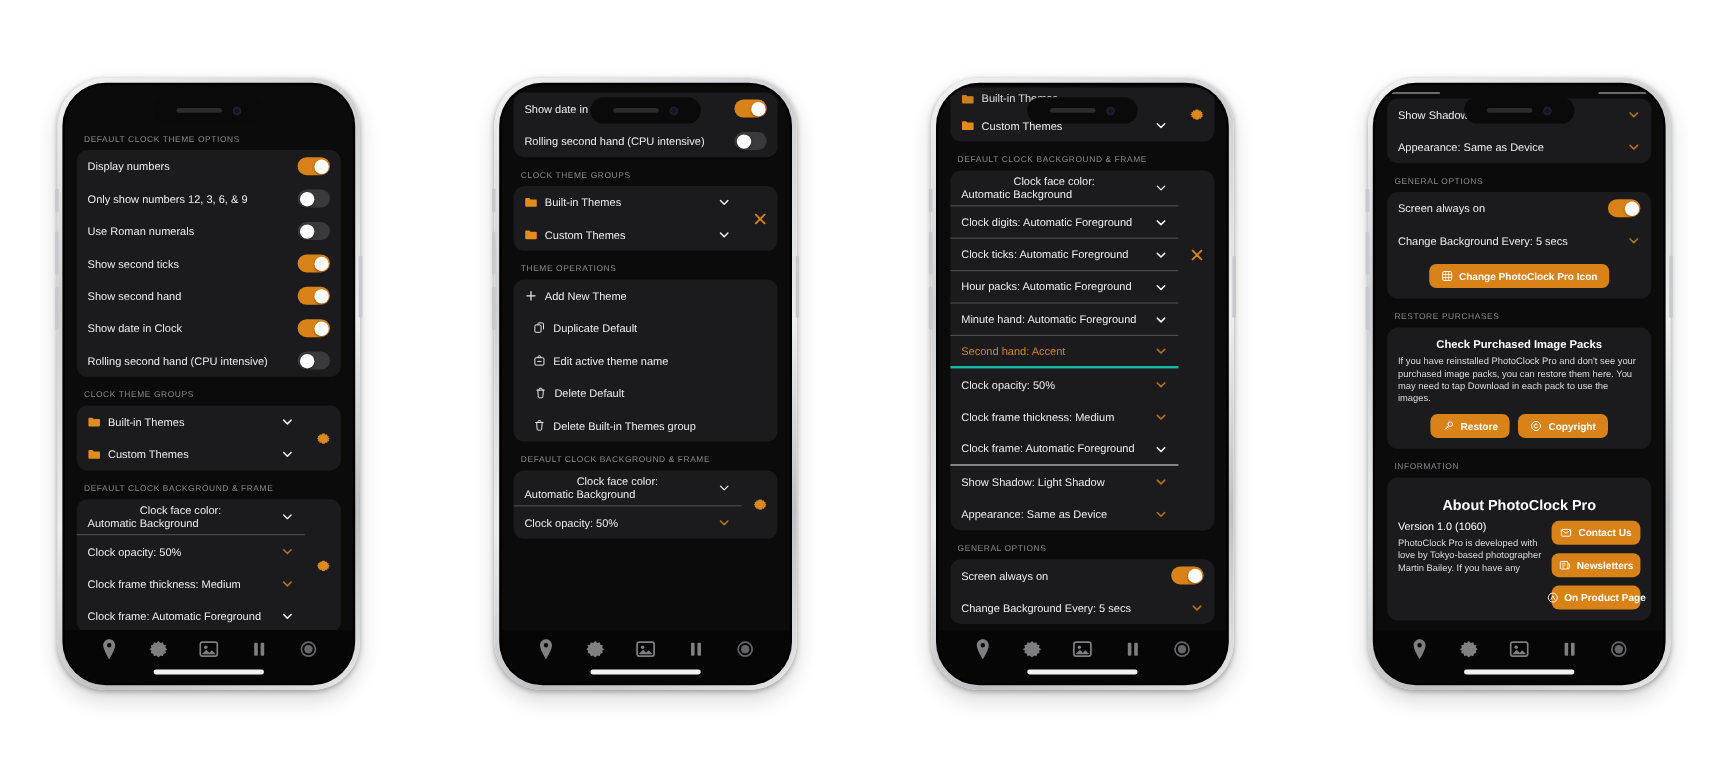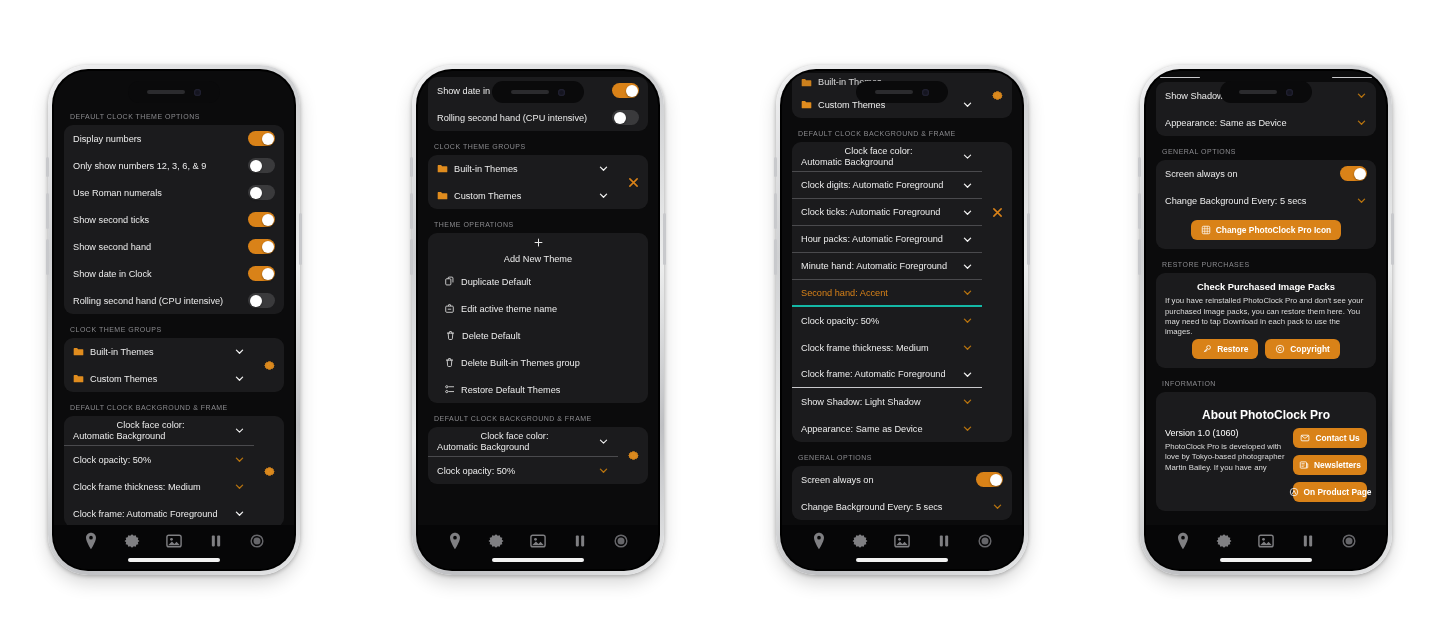"Add New Theme" div.row { flex-direction: column -> none }
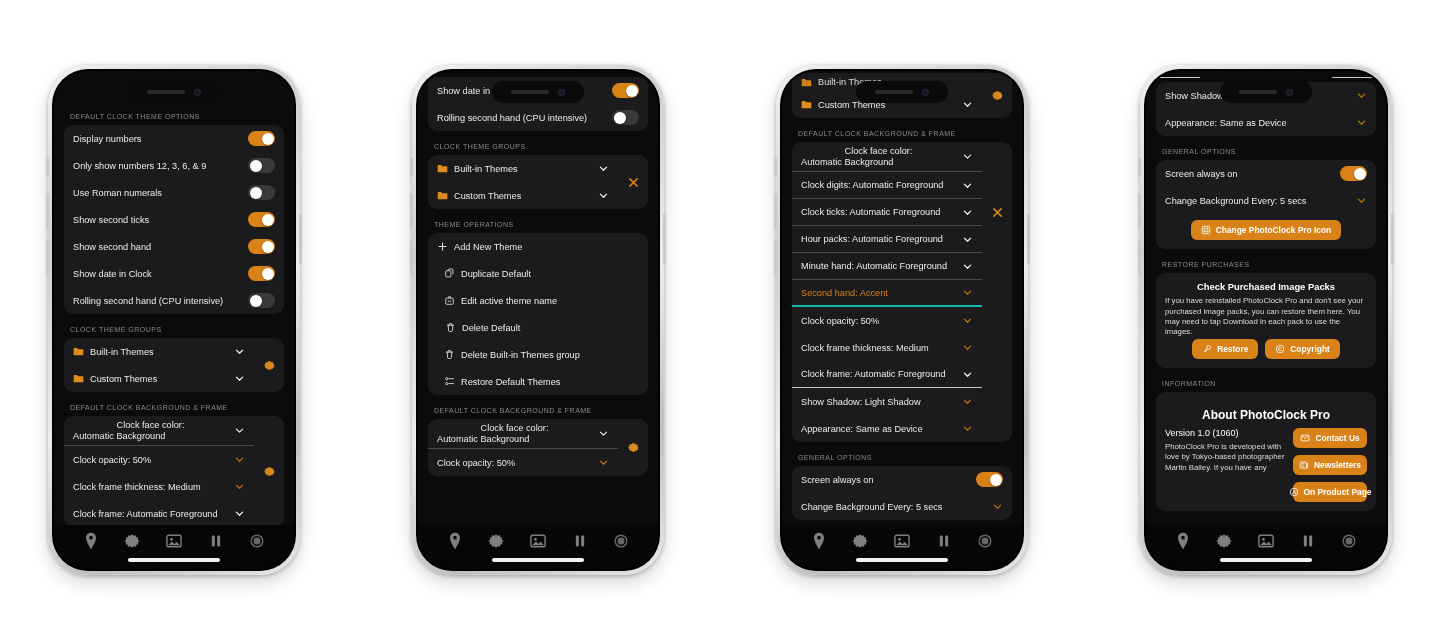"Restore" .btn-row { margin-top: 1px -> 7px }
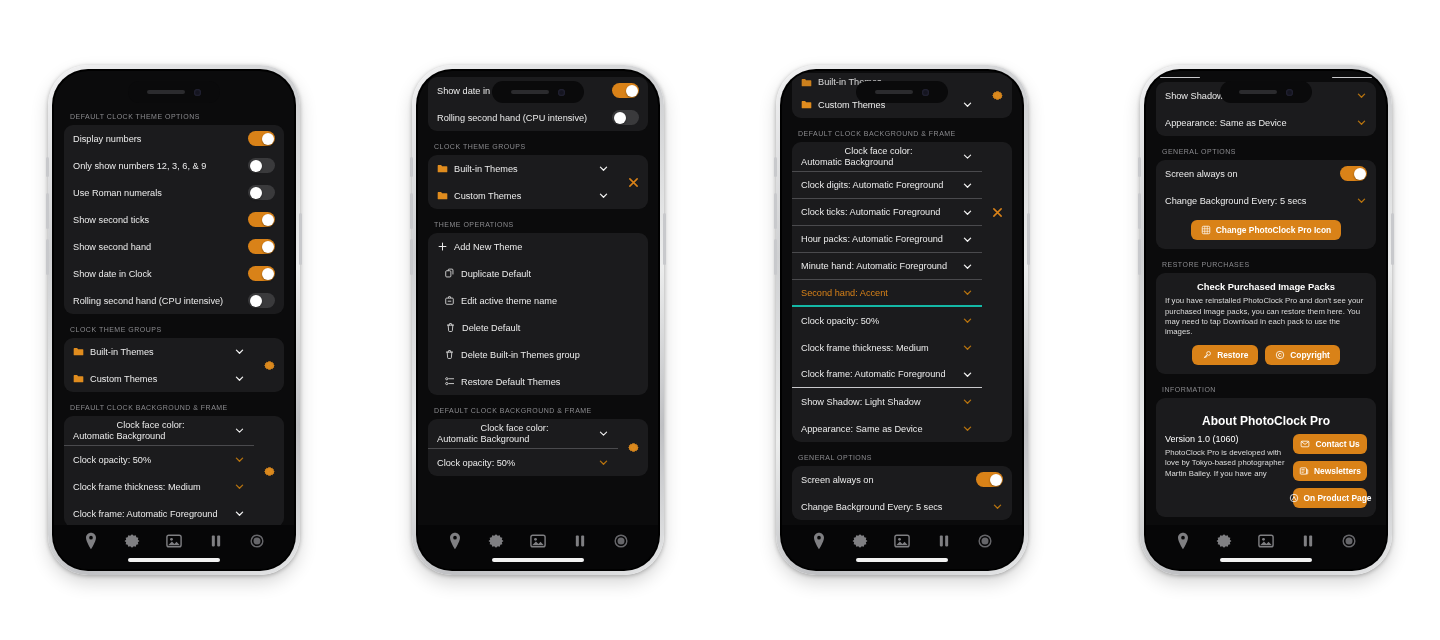"Restore Default Themes" div.row { html: <div> <svg> <circle></circle> <path></path> <circle></circle> <path></path> </svg> <span>Restore Default Themes</span> </div> -> none }
